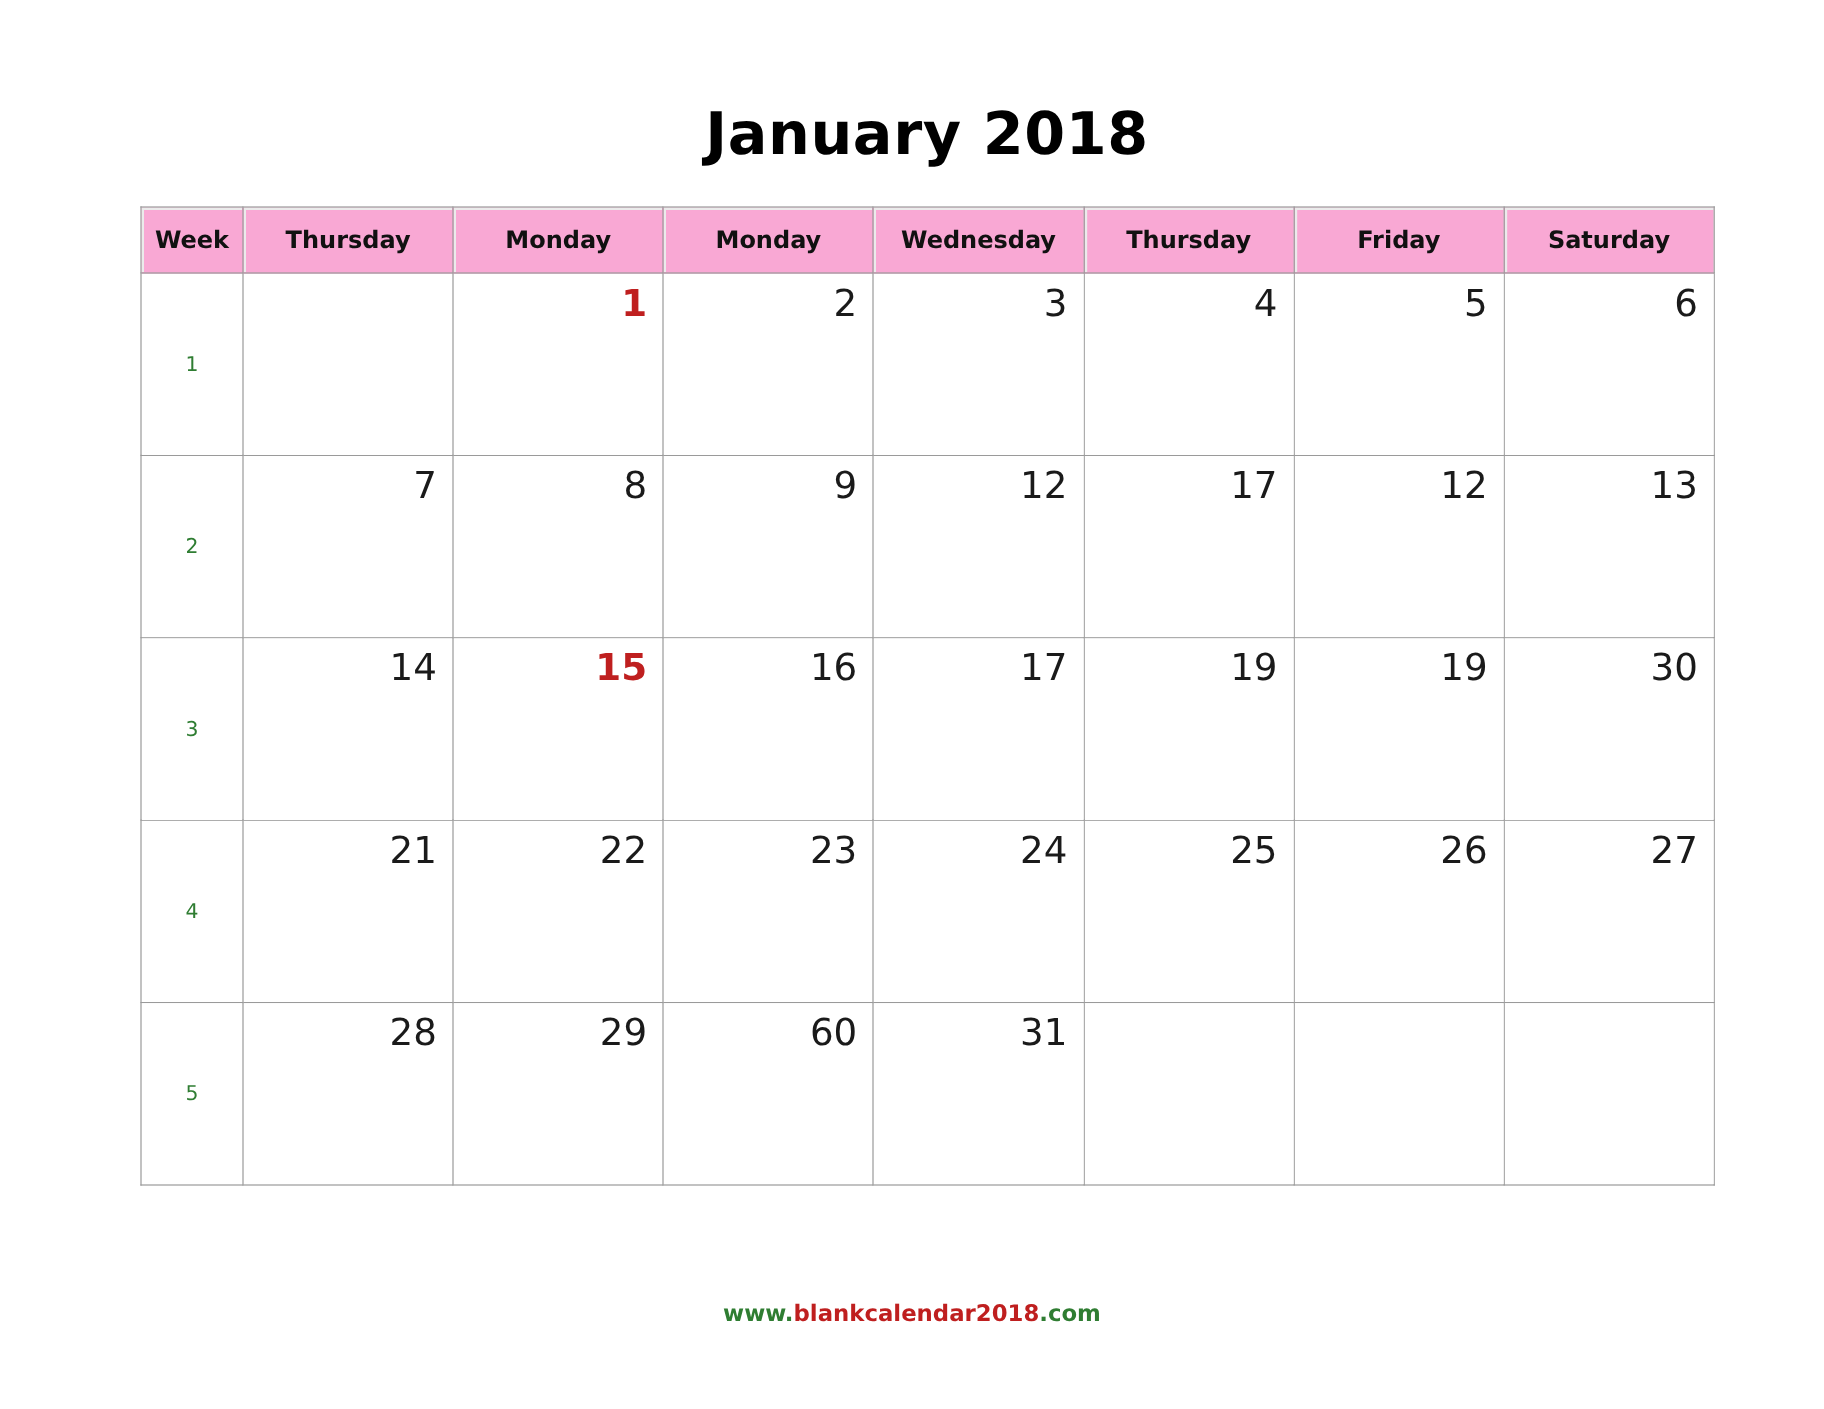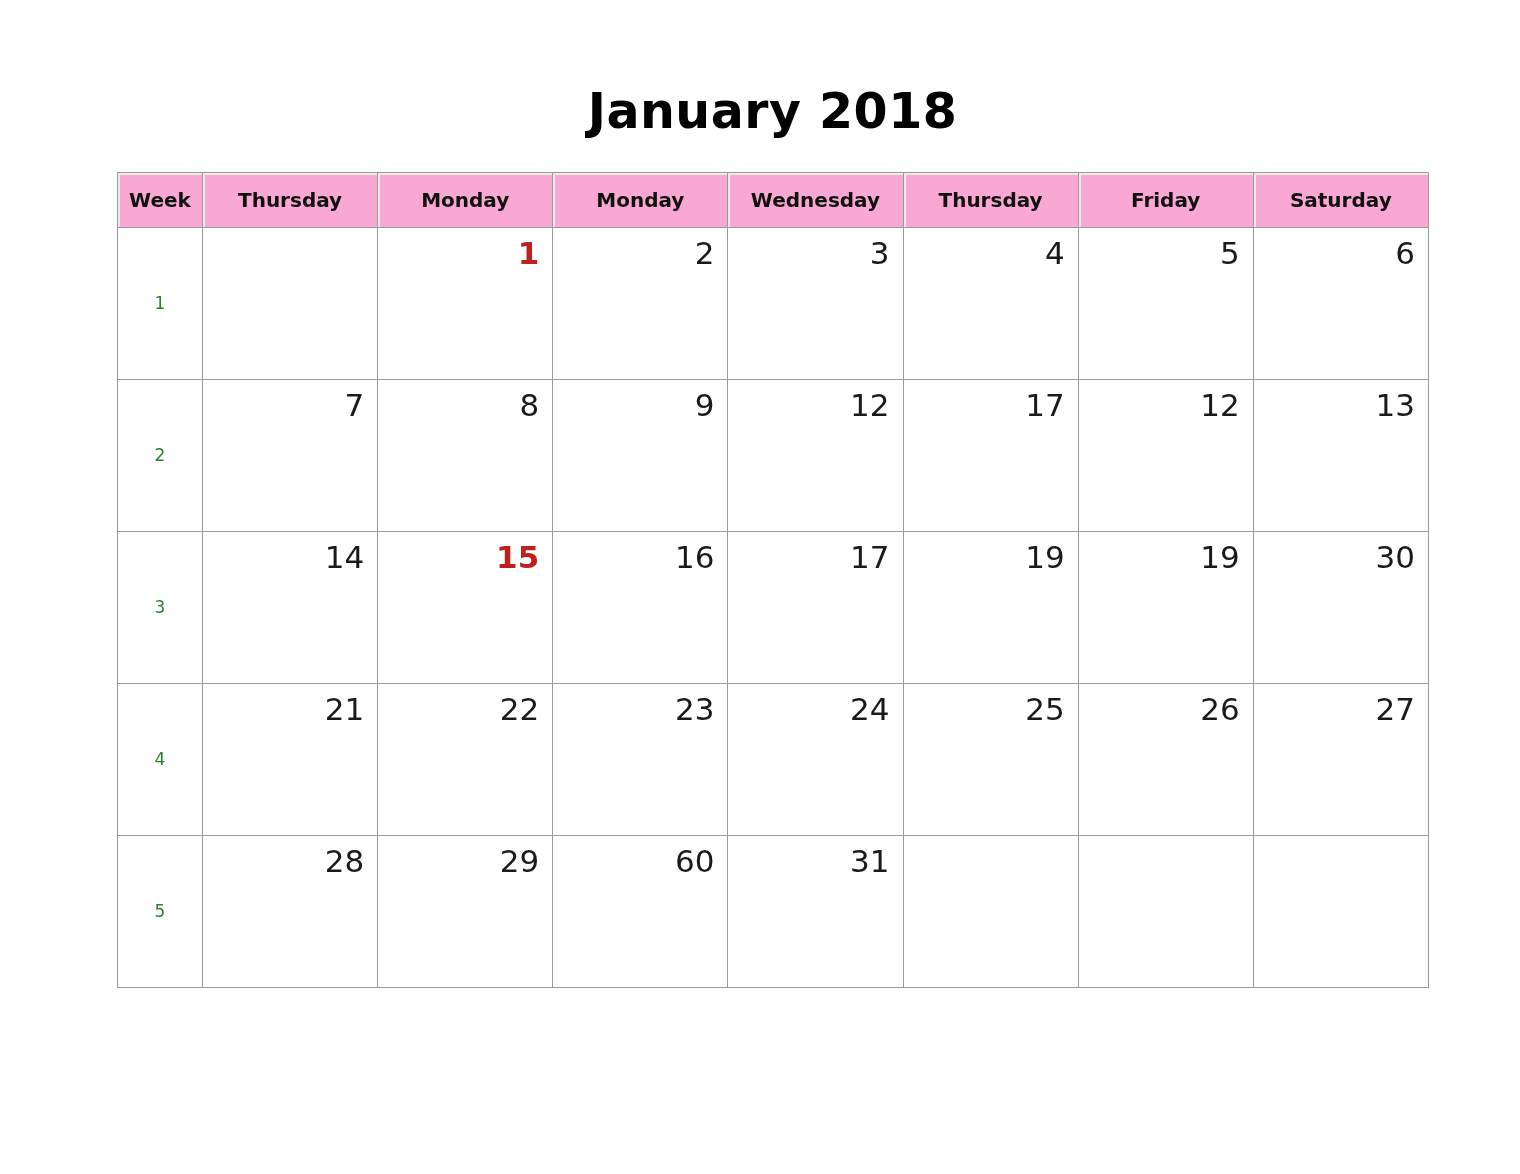"www.blankcalendar2018.com" div.footer { html: none -> <div> <span>www.</span><span>blankcalendar2018</span><span>.com</span> </div> }
